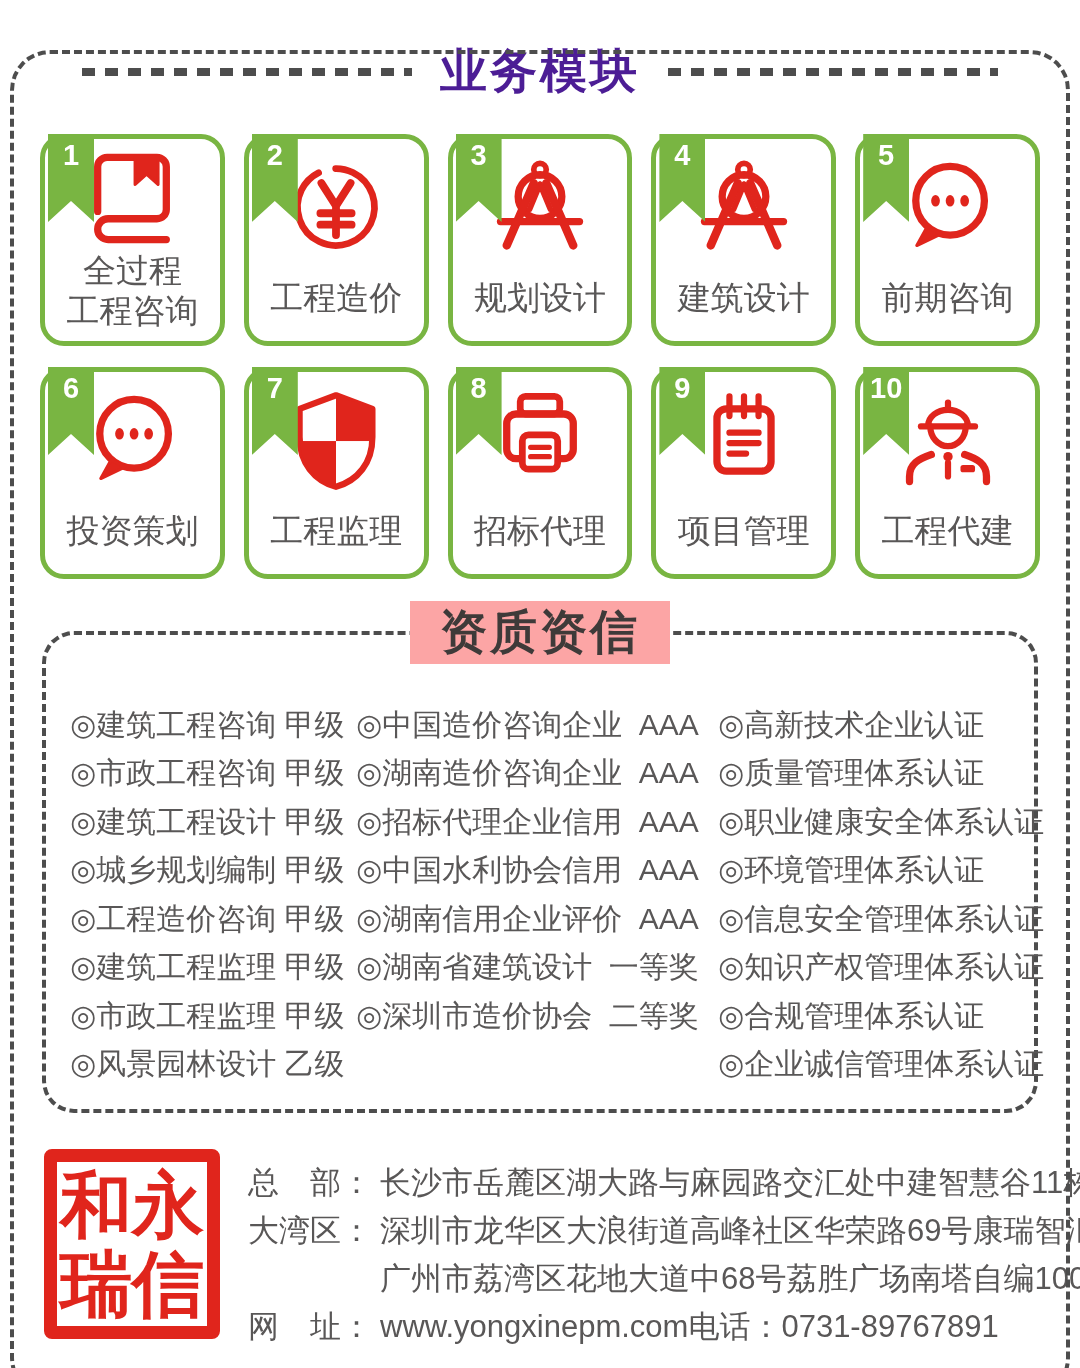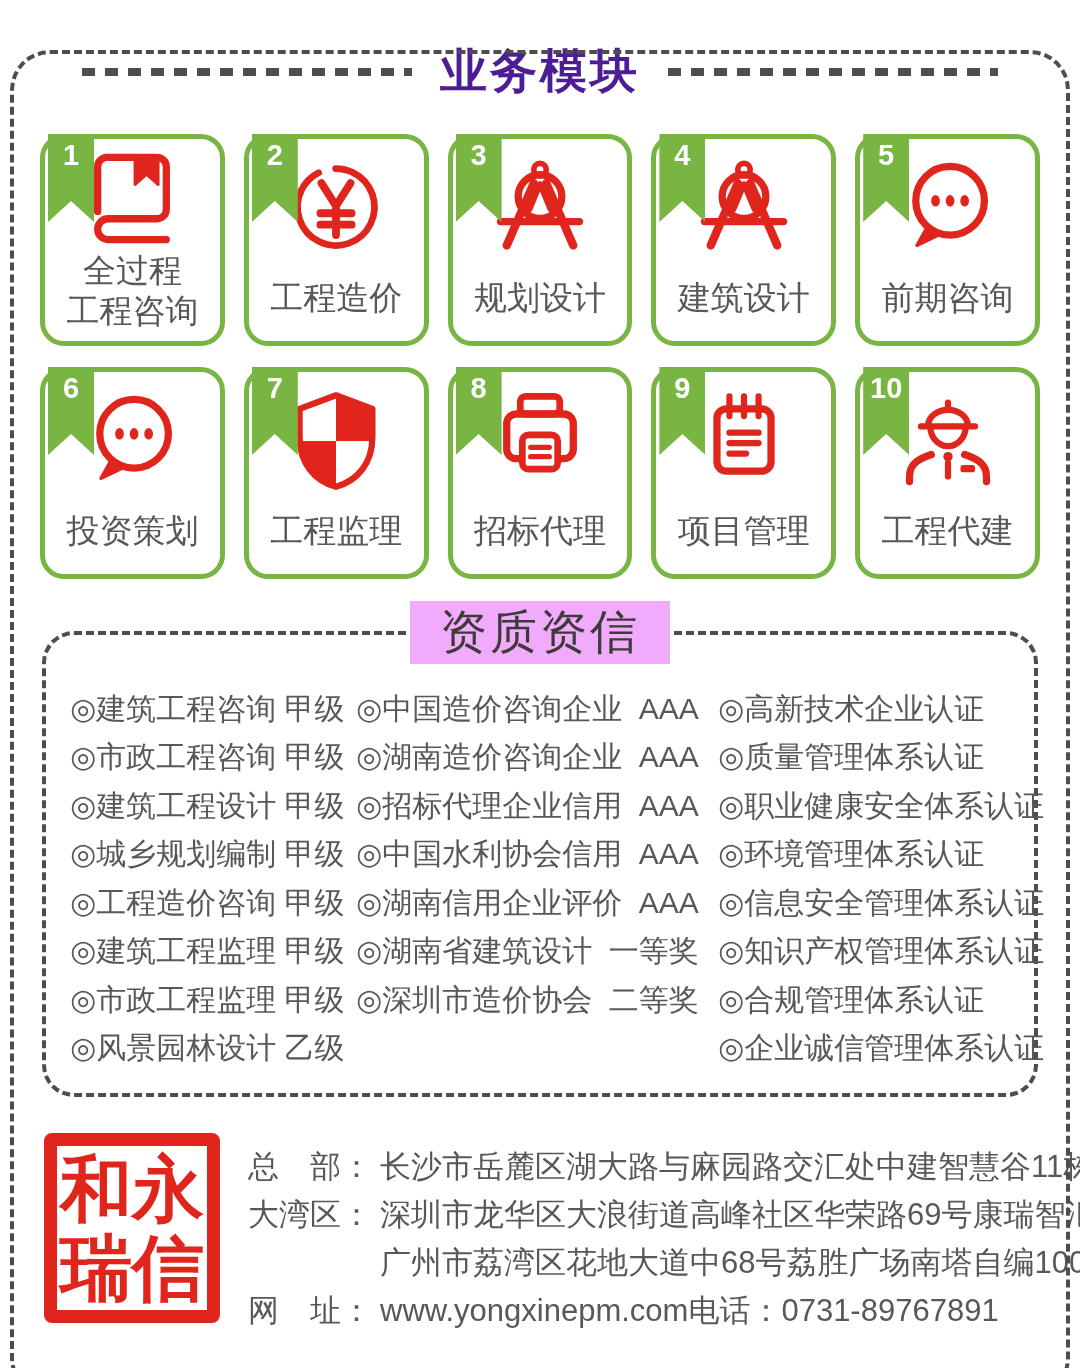"资质资信" .cred-title { background: #f0abfc -> #fca5a5; font-weight: normal -> bold }
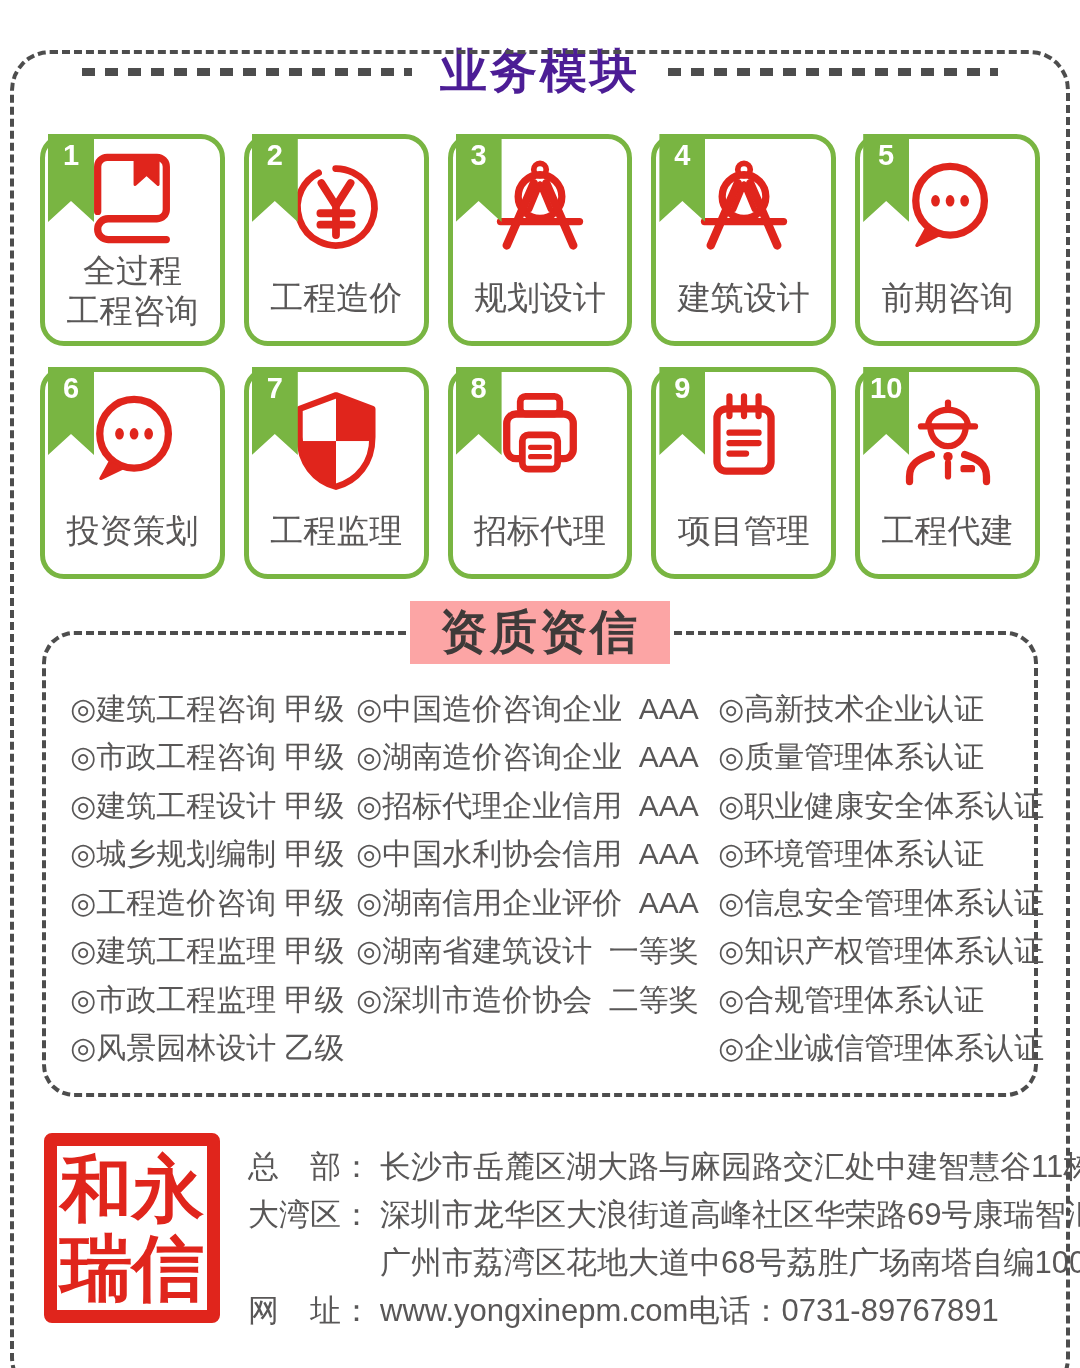"◎建筑工程咨询 甲级" .cred-grid { margin-top: none -> 16px }
